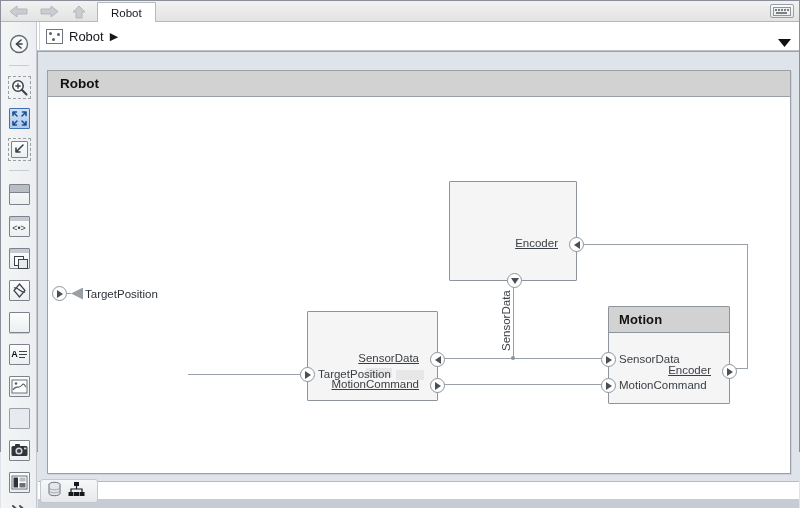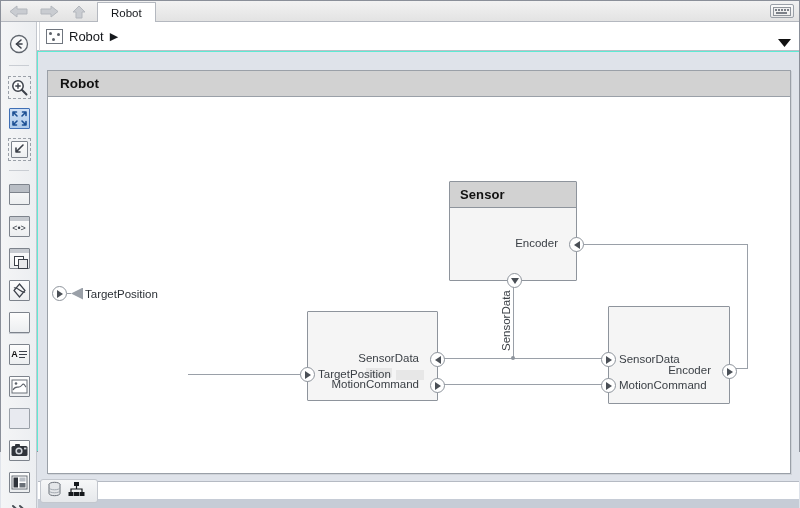"Robot" #app { background: #5eead4 -> #84cc16 }
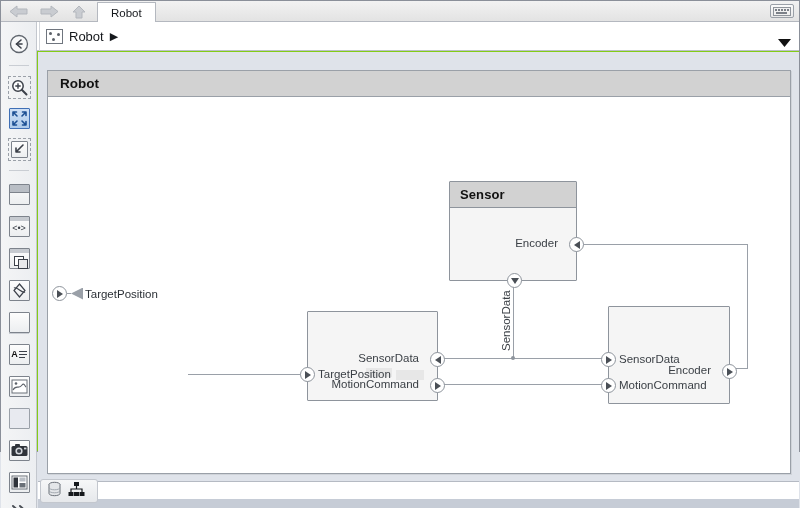"Sensor" div.blk-hdr { html: <div> <span>Sensor</span> </div> -> none }
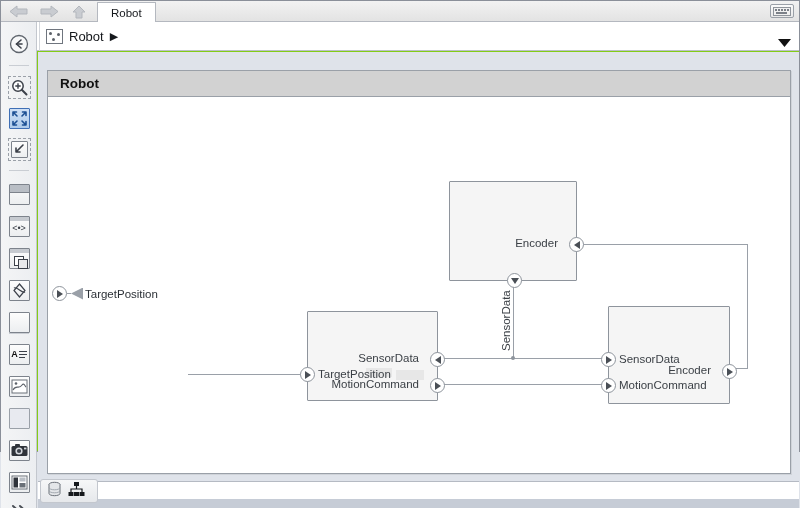"Encoder" .plabel.r { text-decoration: none -> underline }
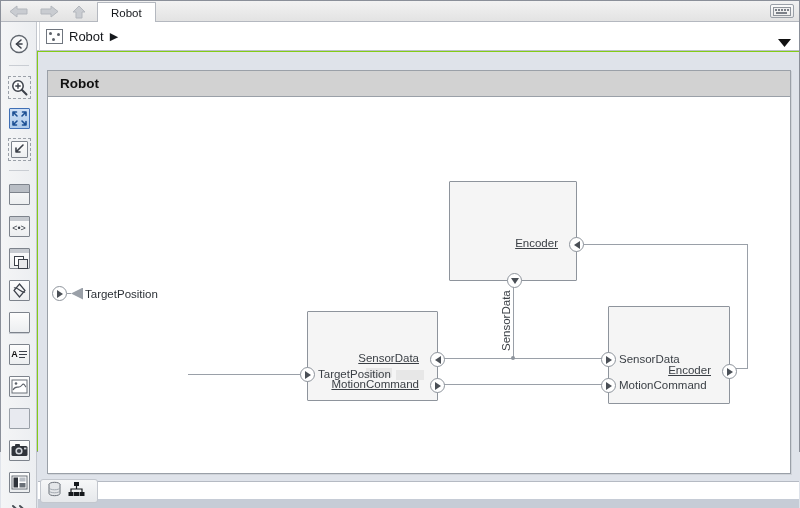"Motion" div.blk-hdr { html: none -> <div> <span>Motion</span> </div> }
